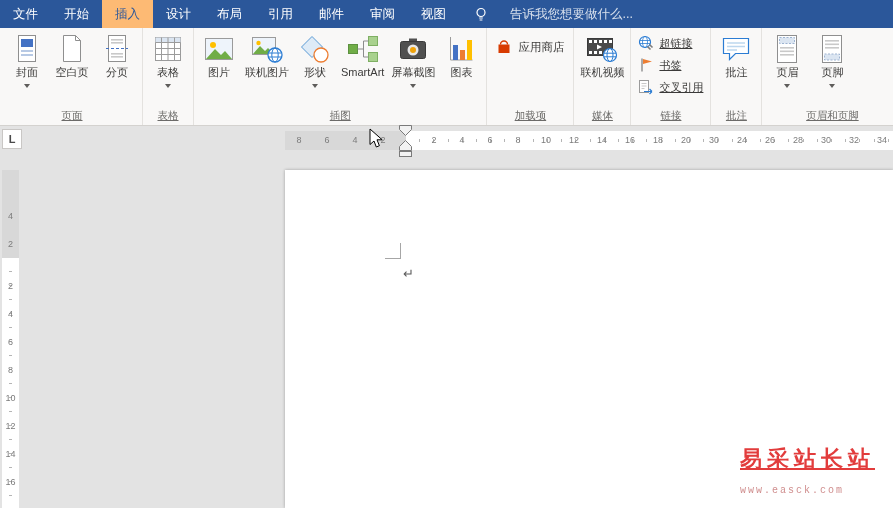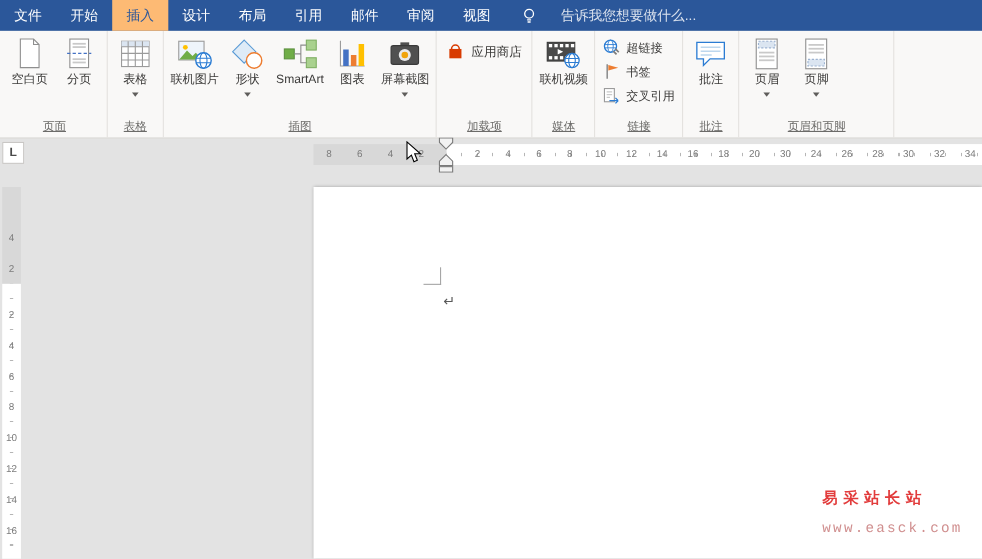"超链接" .btn-sm { text-decoration: none -> underline }
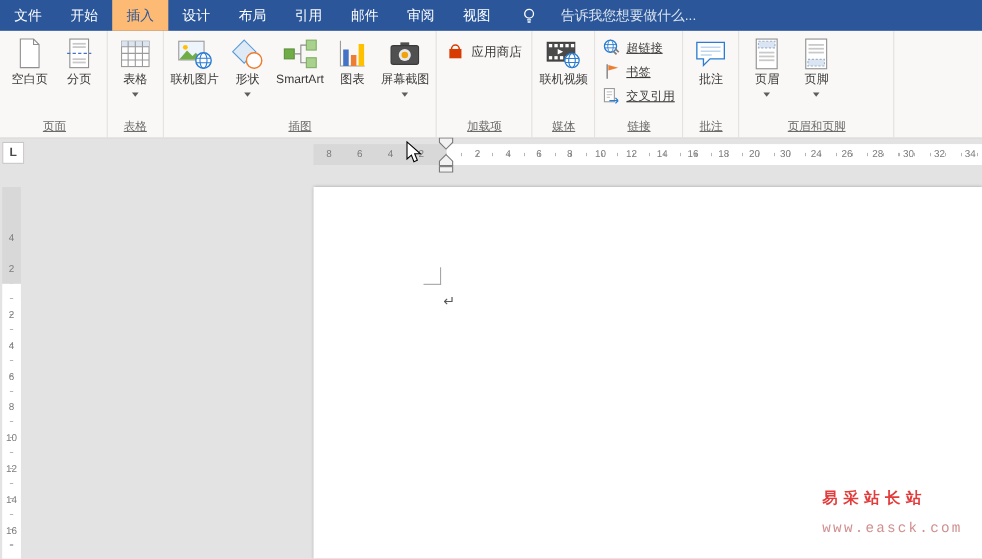"封面" div.btn-lg { html: none -> <div> <span> <svg> <rect></rect> <rect></rect> <rect></rect> <rect></rect> </svg> </span> <span>封面</span> <span></span> </div> }
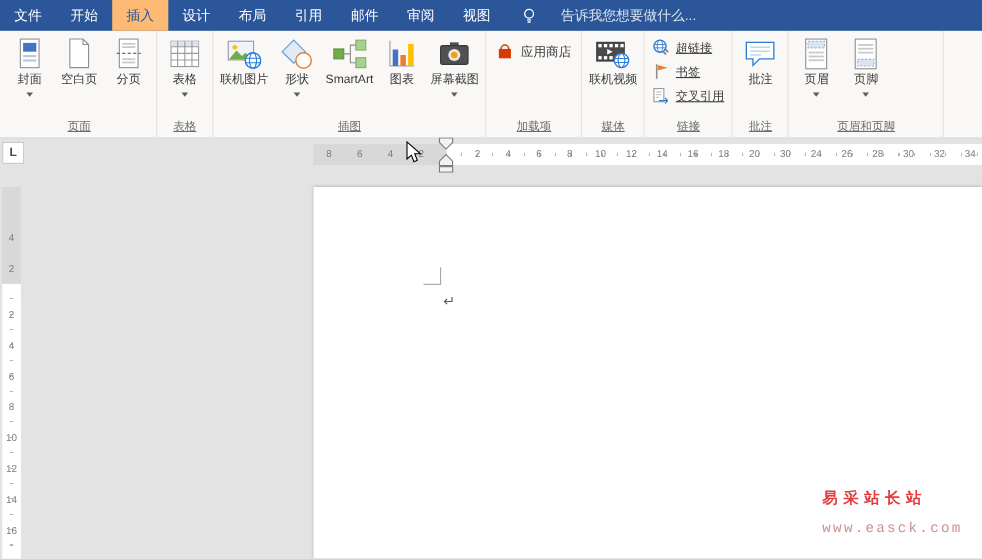"图片" div.btn-lg { html: none -> <div> <span> <svg> <rect></rect> <circle></circle> <path></path> </svg> </span> <span>图片</span> </div> }
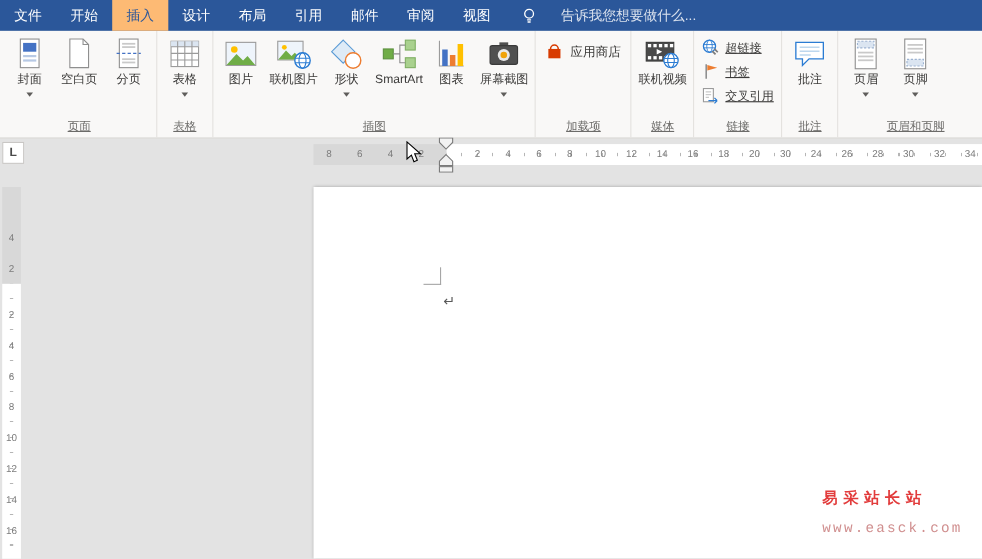"图表" div.btn-lg { order: before "屏幕截图" -> after "屏幕截图" }
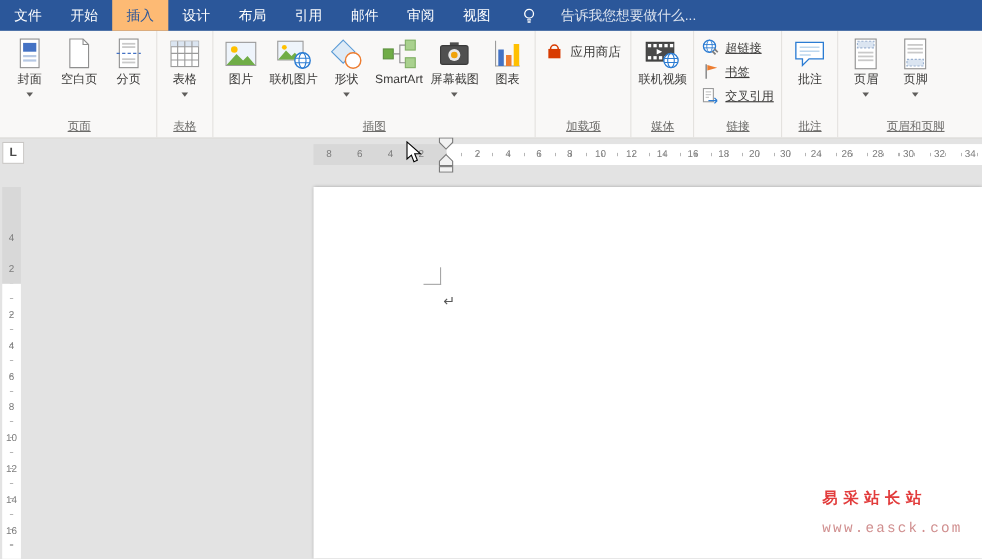"易采站长站" .wm-title { font-size: 14px -> 22px; text-decoration: none -> underline }
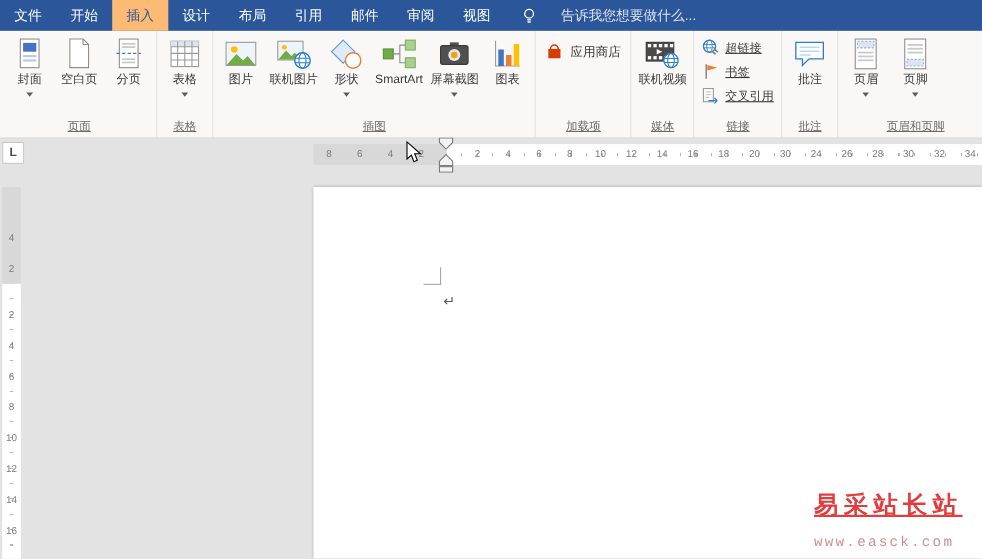"www.easck.com" .wm-url { font-size: 13px -> 10px }
